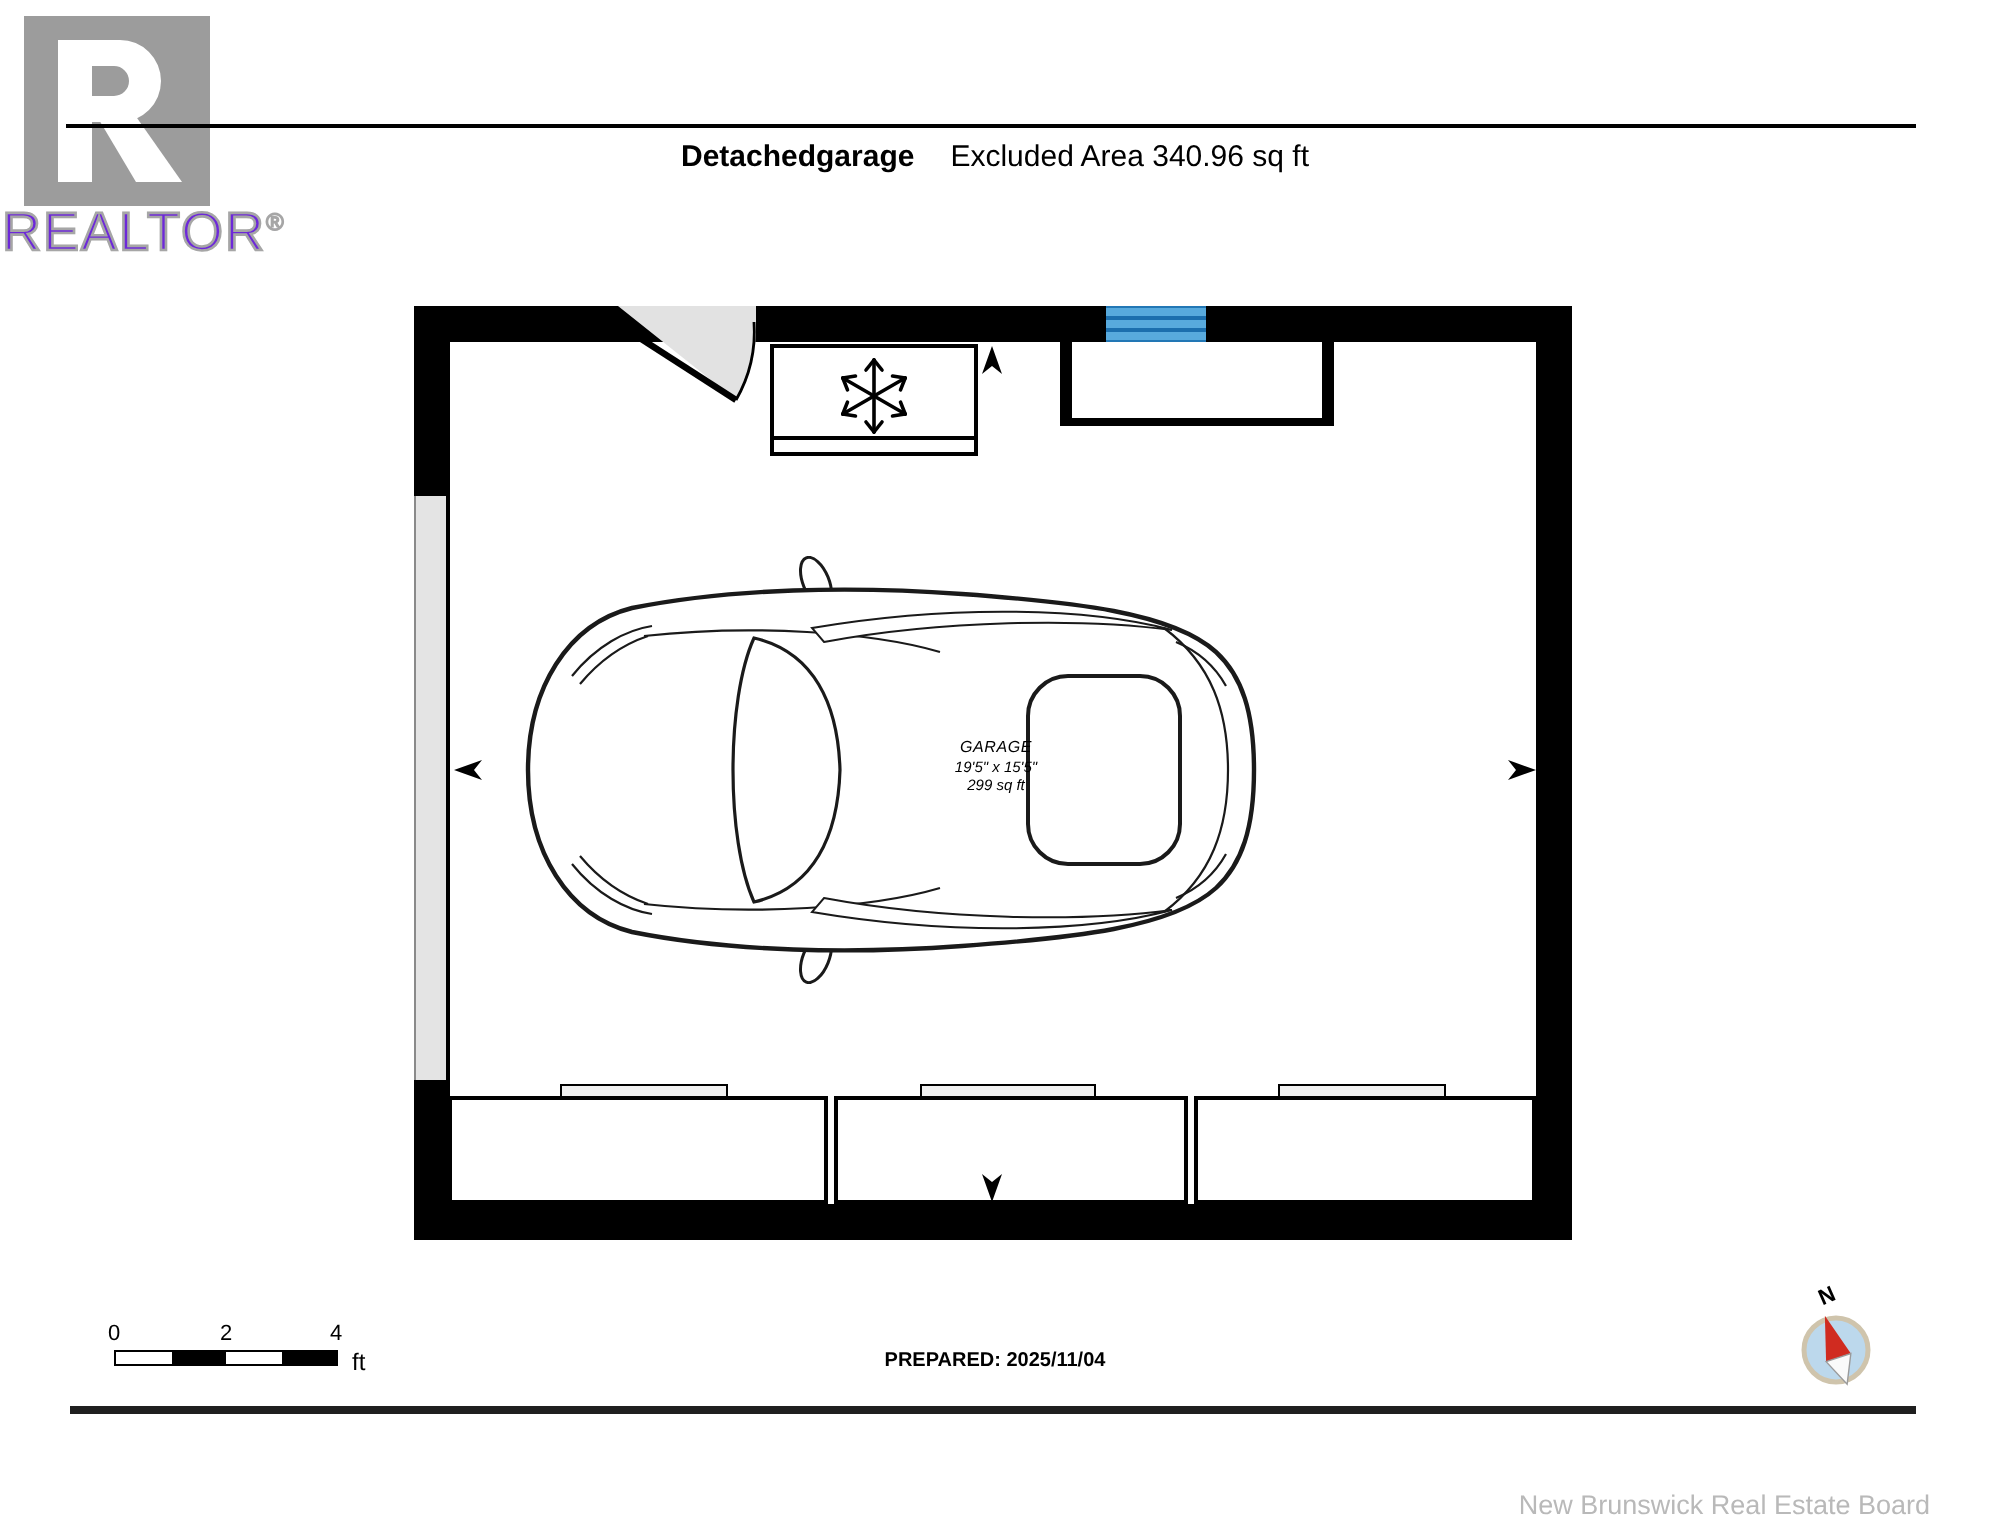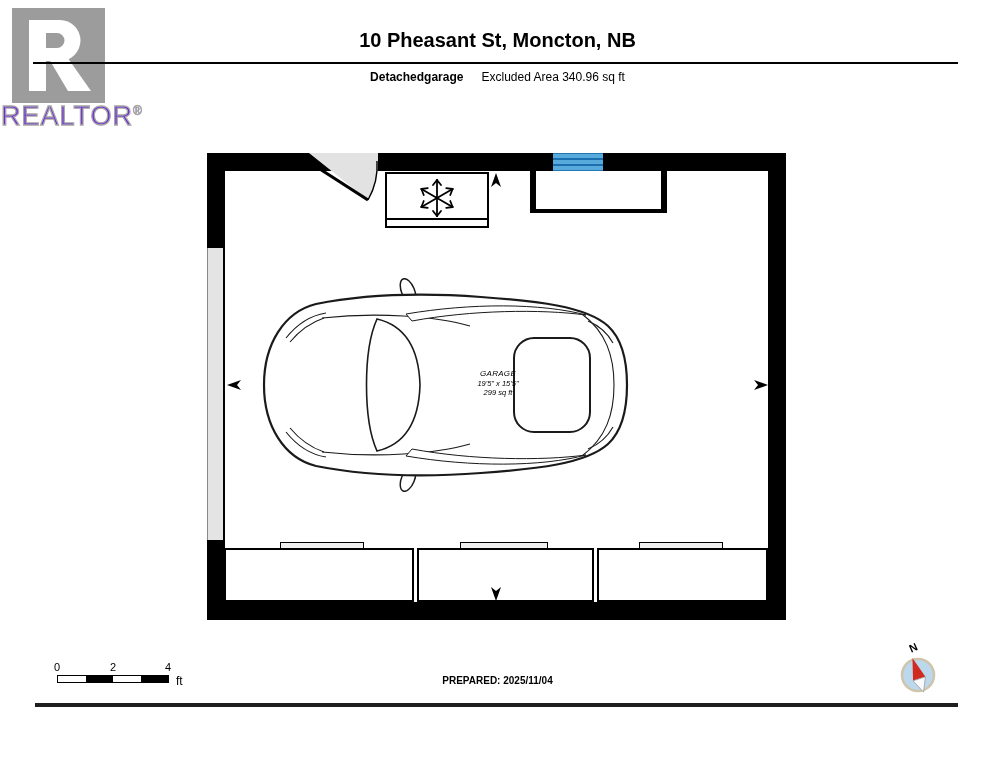"10 Pheasant St, Moncton, NB" div.abs { html: <div>10 Pheasant St, Moncton, NB</div> -> none }
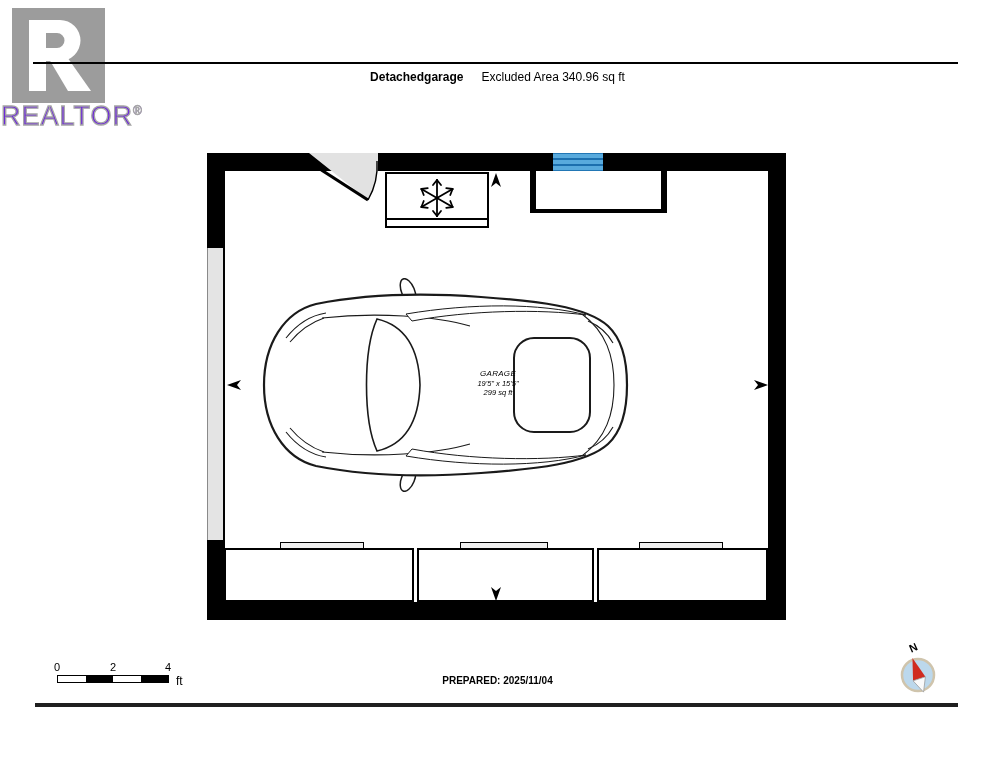"Detachedgarage Excluded Area 340.96 sq" .subtitle { font-size: 12px -> 15px }
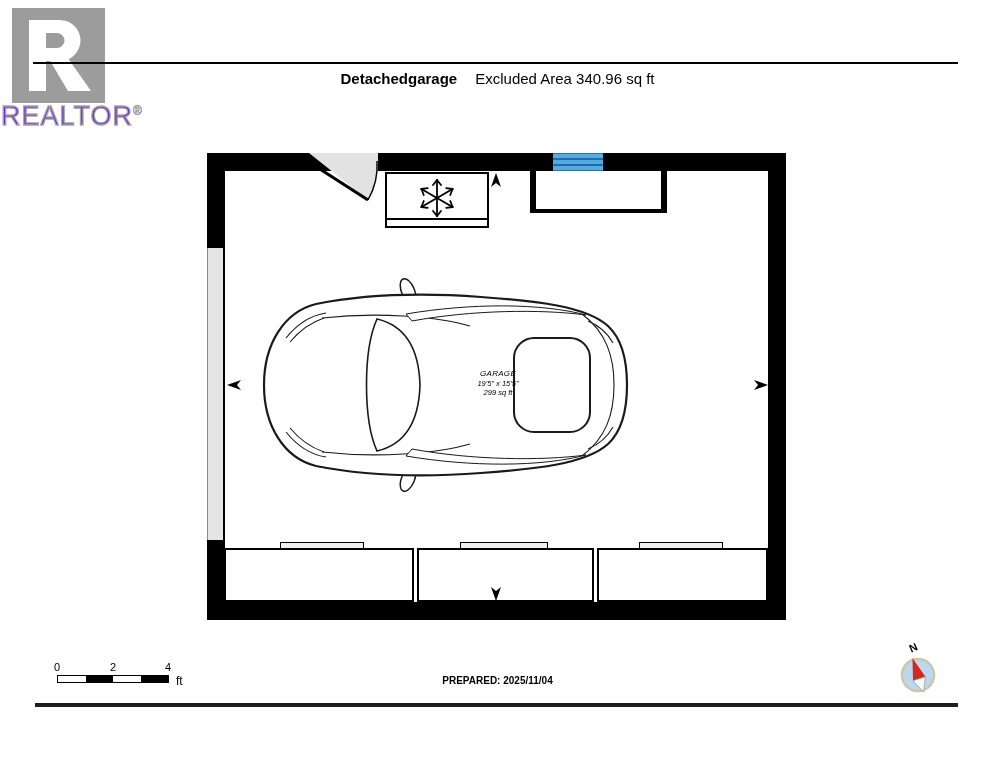"New Brunswick Real Estate Board" div.abs { html: none -> <div>New Brunswick Real Estate Board</div> }
